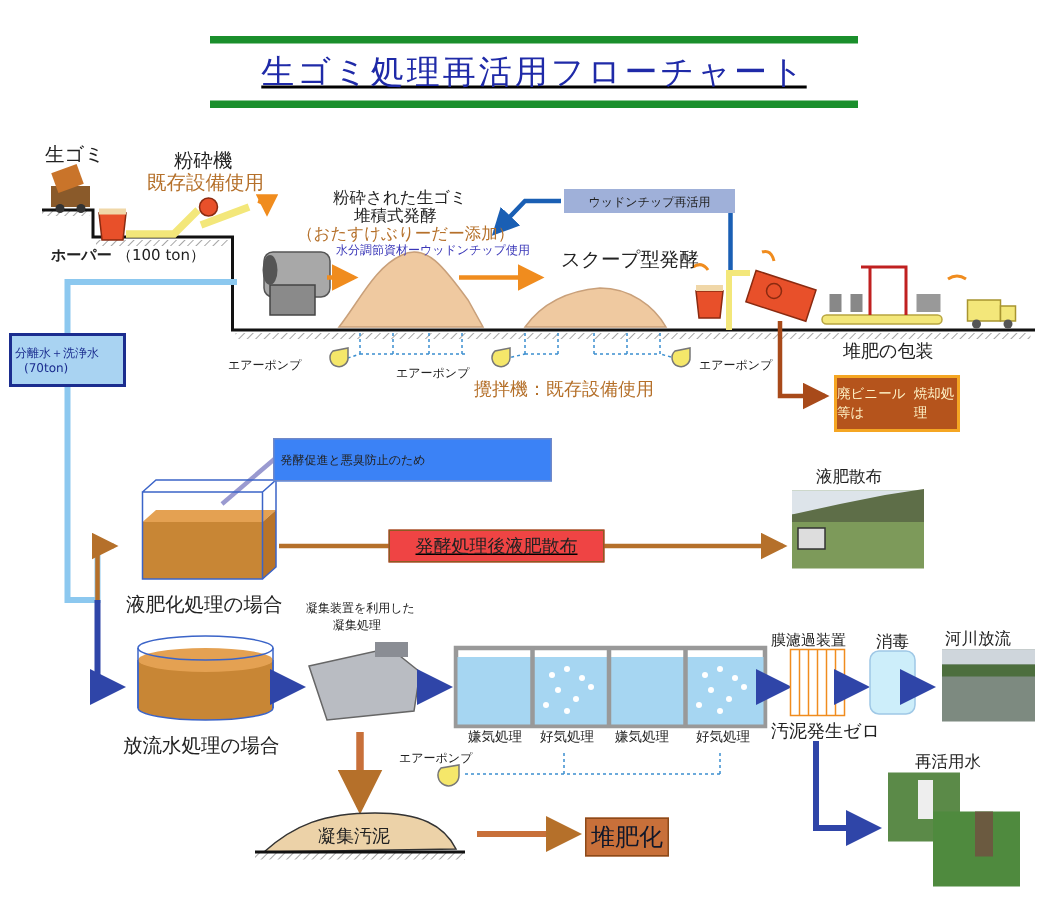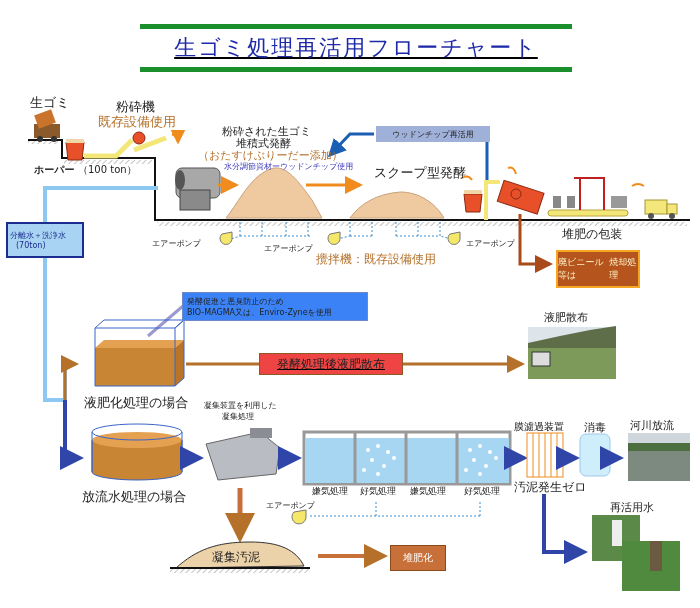"BIO-MAGMA又は、Enviro-Zyneを使用" span { html: <span>BIO-MAGMA又は、Enviro-Zyneを使用</span> -> none }
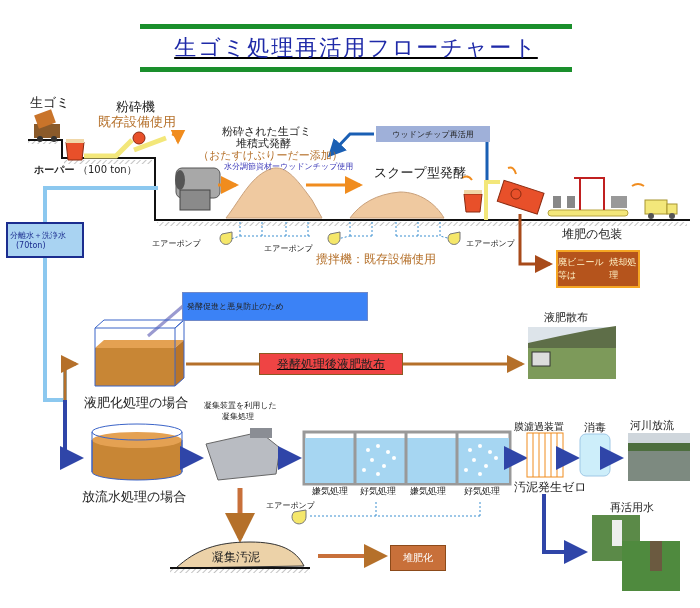"堆肥化" span { color: #ffffff -> #0f172a; font-size: 10px -> 16px }
